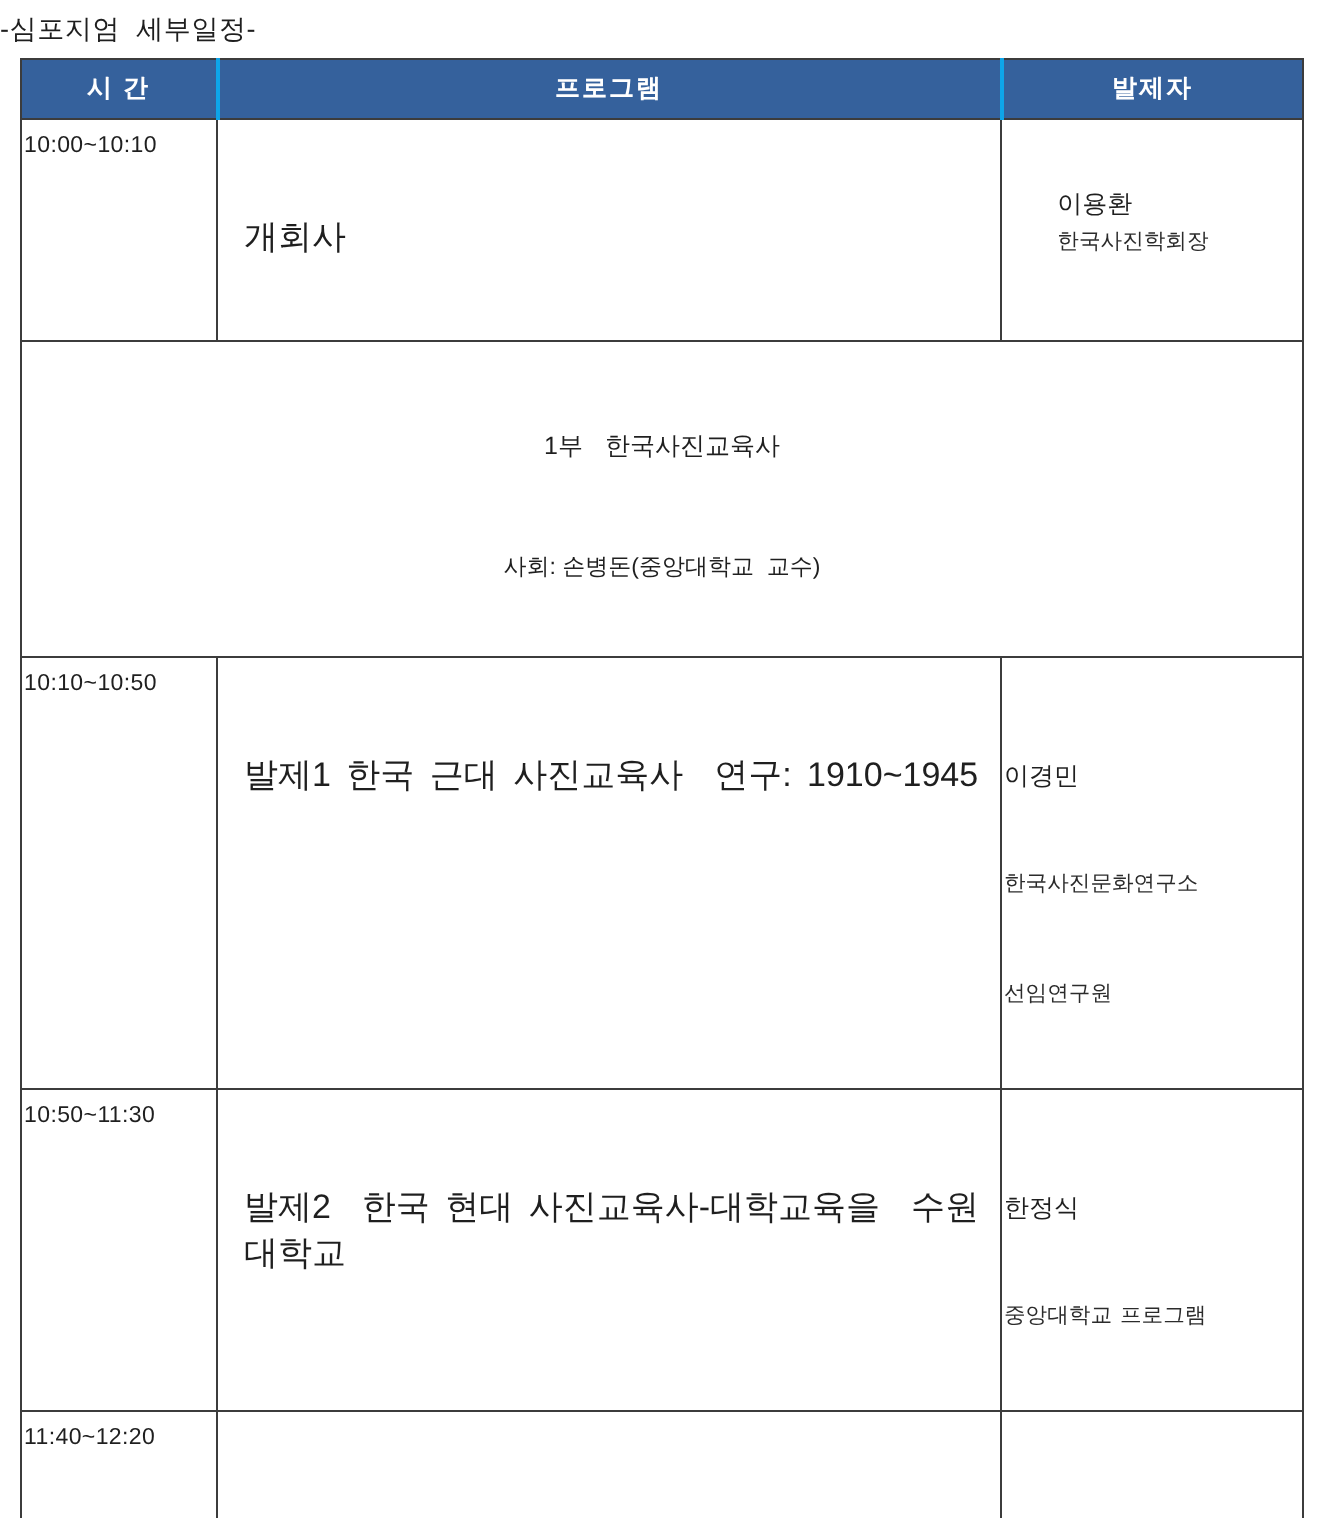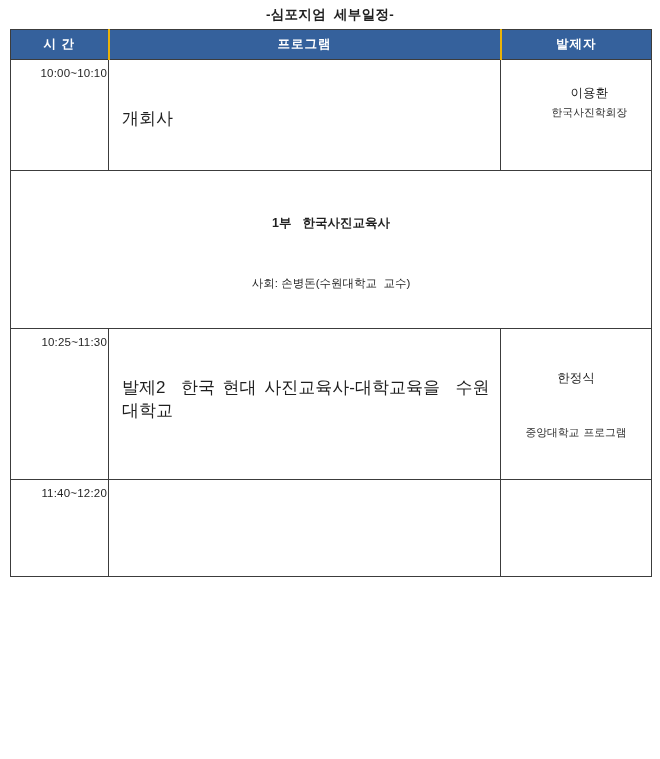"-심포지엄 세부일정-" .page-title { font-weight: bold -> normal; text-align: center -> left }
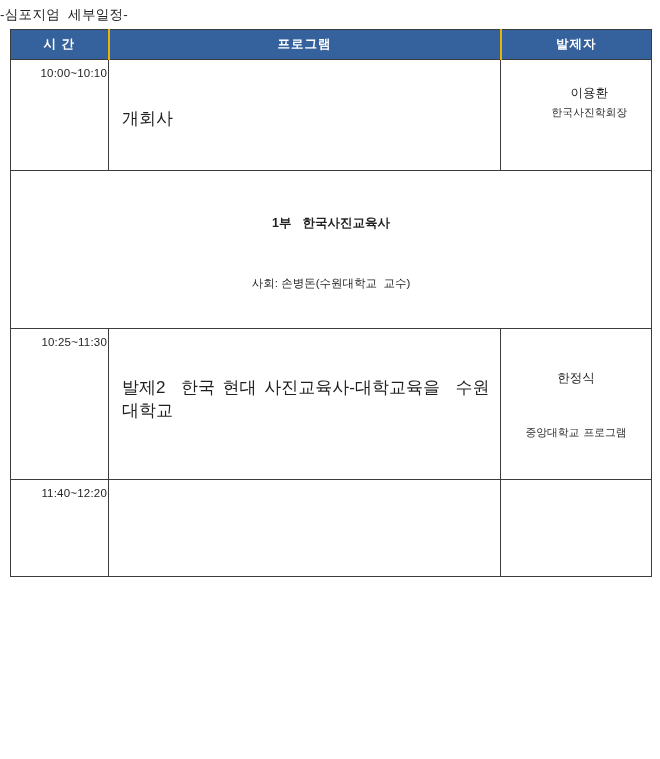"프로그램" th.inner-divide { border-left: 2px solid #eab308 -> 2px solid #0ea5e9 }
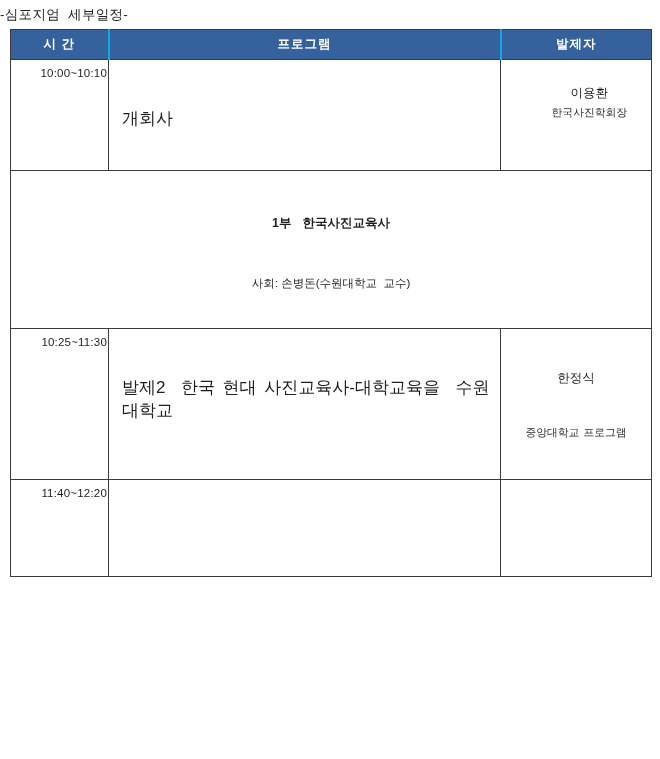"10:00~10:10" td.time { text-align: right -> left }
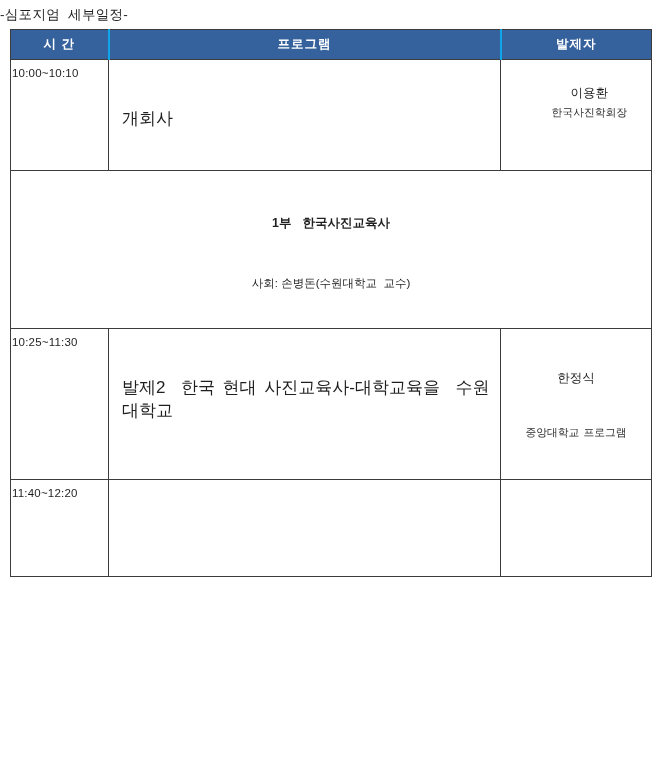"이용환 한국사진학회장" td.presenter { padding-top: 5px -> 15px; text-align: center -> none }
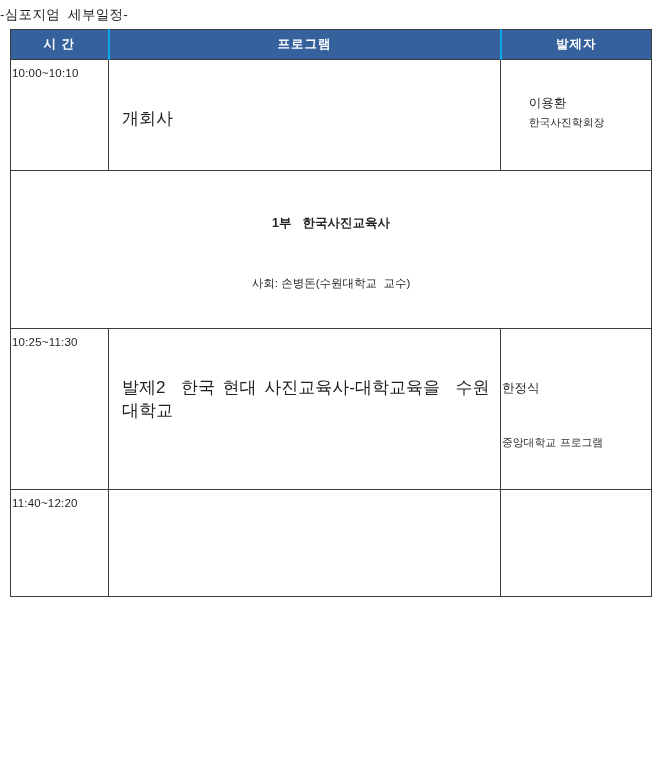"1부 한국사진교육사" .sec-title { font-weight: bold -> normal }
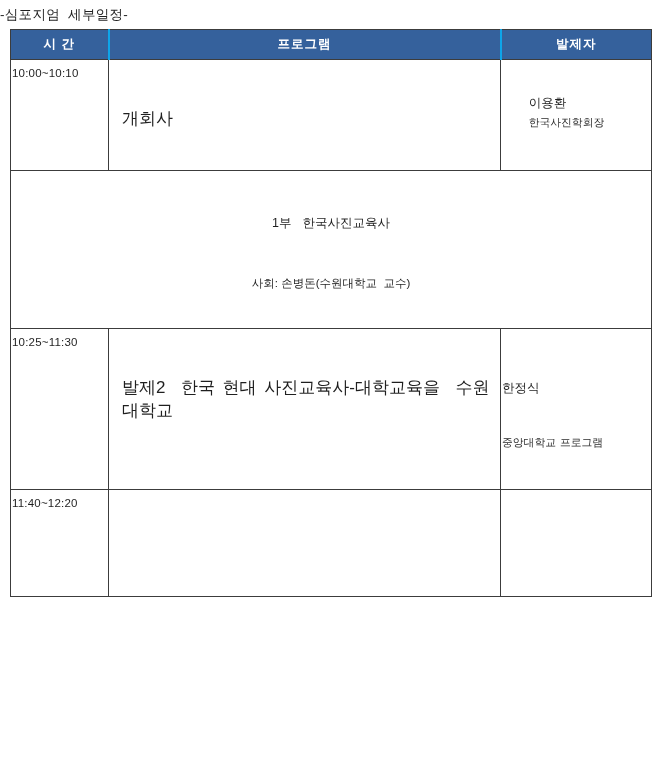"사회: 손병돈(수원대학교 교수)" div.sec-mod { text: 수원대학교 -> 중앙대학교 }
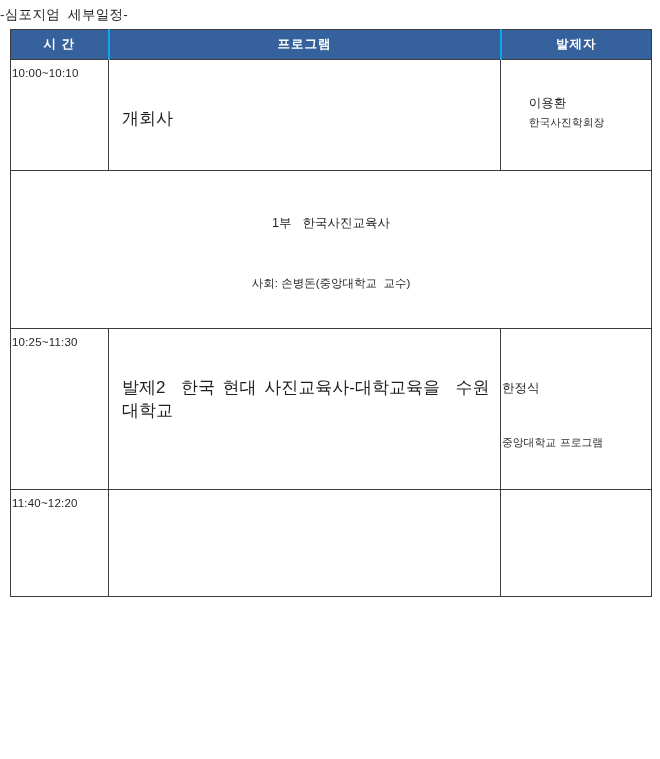"10:10~10:50" tr { html: none -> <tr> <td>10:10~10:50</td> <td> <div>발제1 한국 근대 사진교육사 연구: 1910~1945</div> </td> <td> <span>이경민</span> <span>한국사진문화연구소</span> <span>선임연구원</span> </td> </tr> }
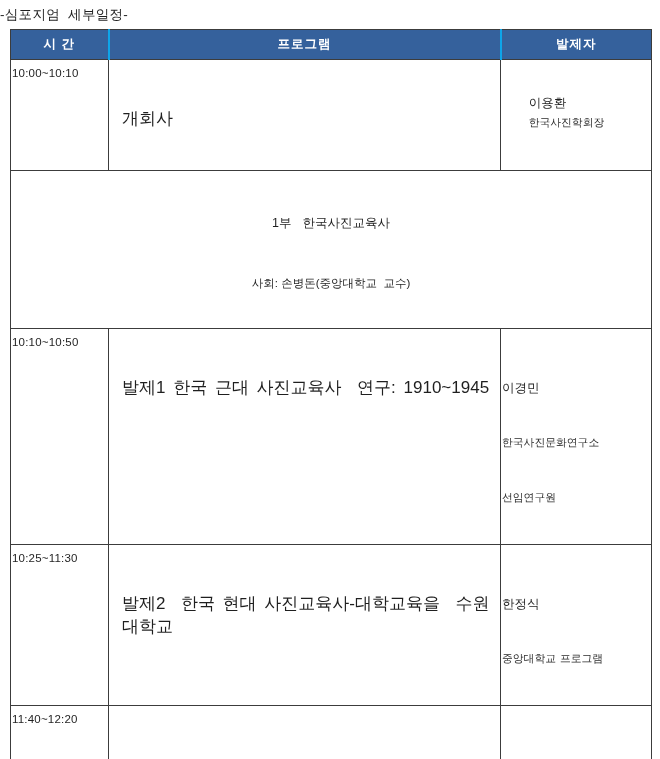"10:25~11:30" td.time { text: 10:25 -> 10:50 }
